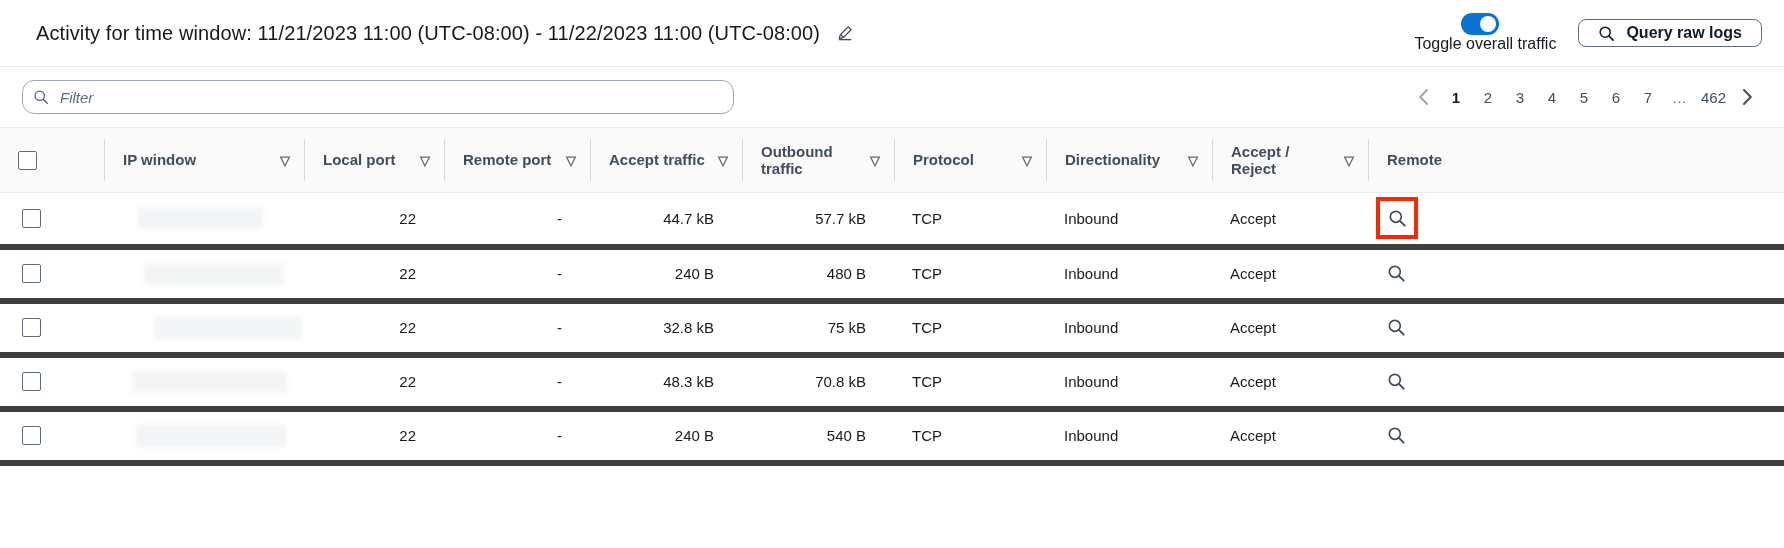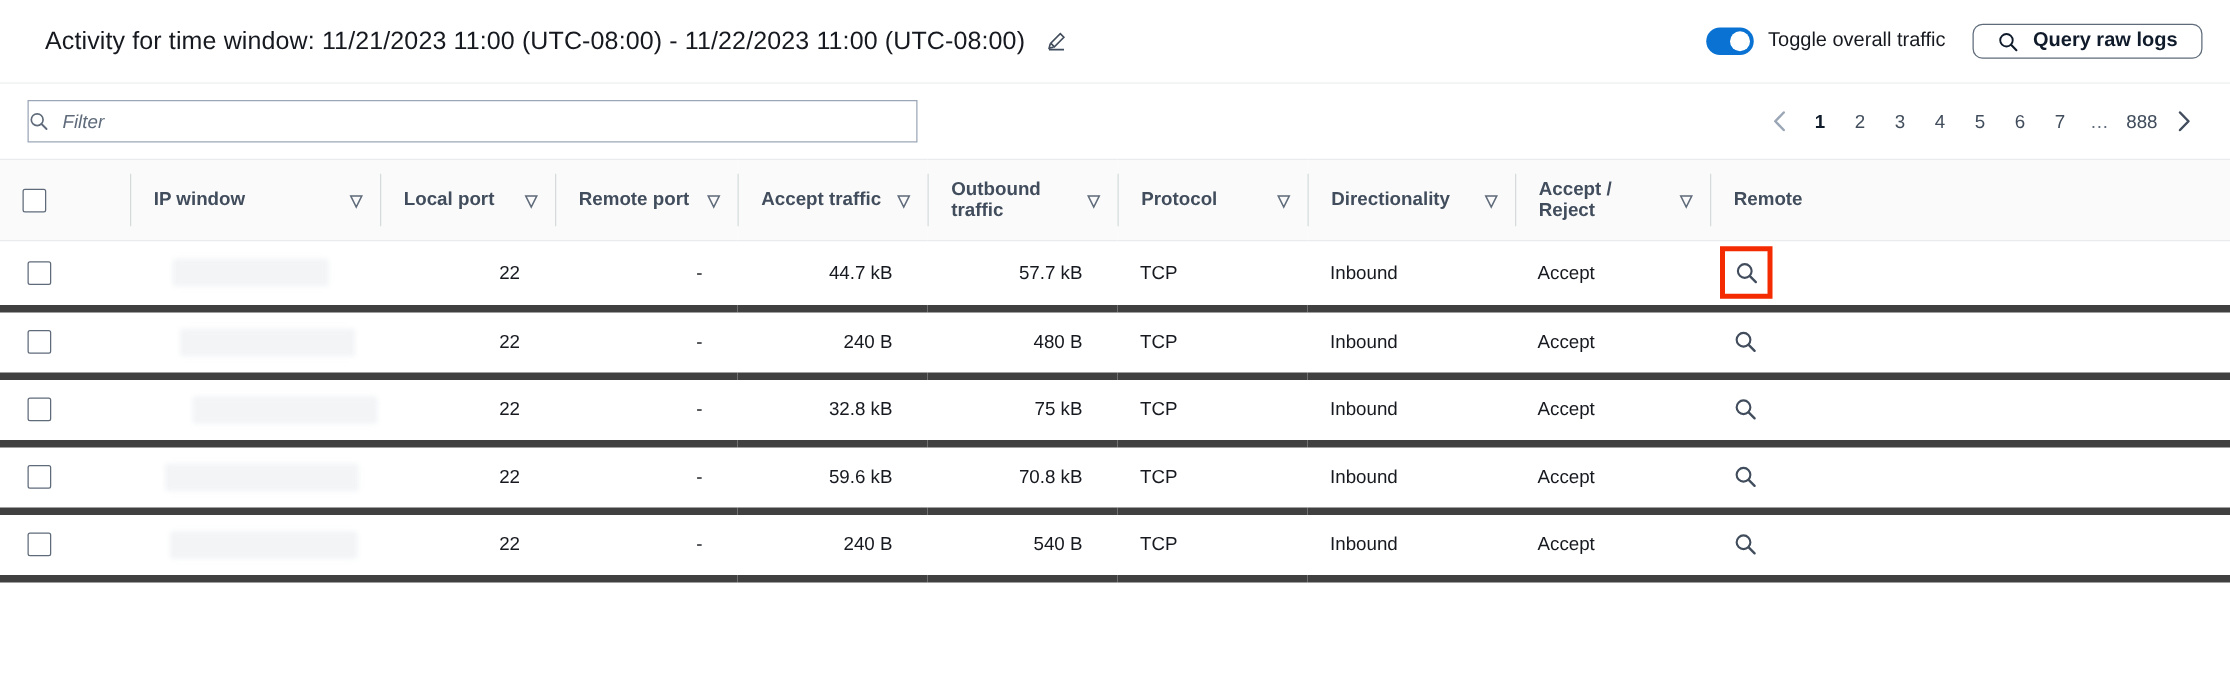"Toggle overall traffic" .toggle-wrap { flex-direction: none -> column }
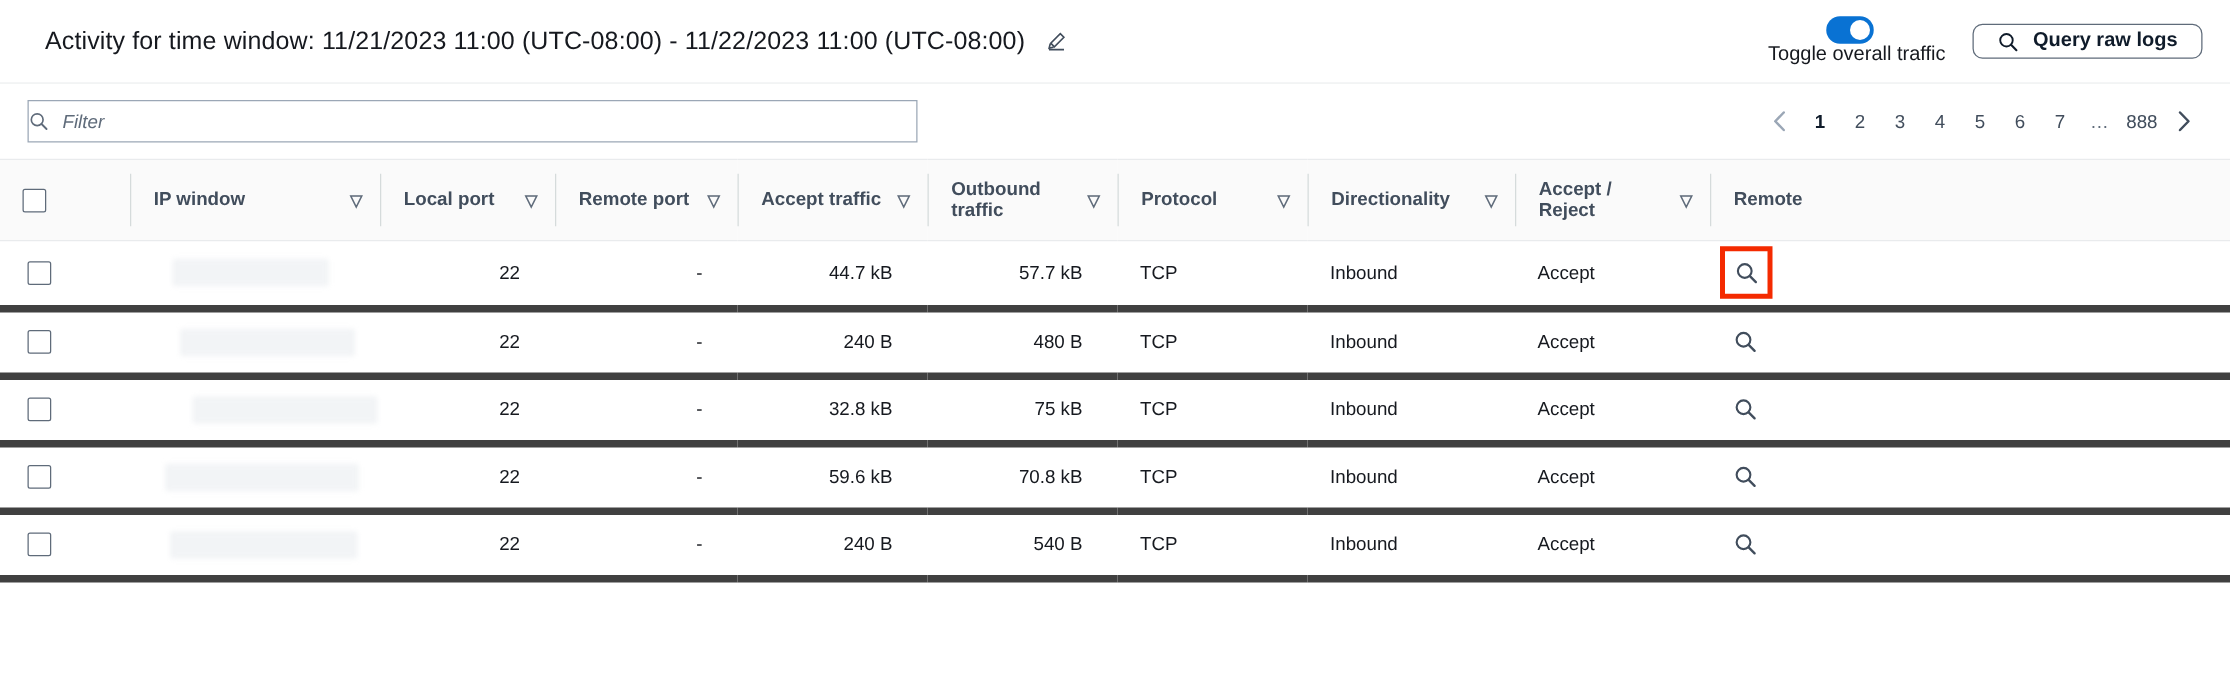"Filter" .filter-box { border-radius: 0 -> 12px; padding: 0 0 -> 0 10px }
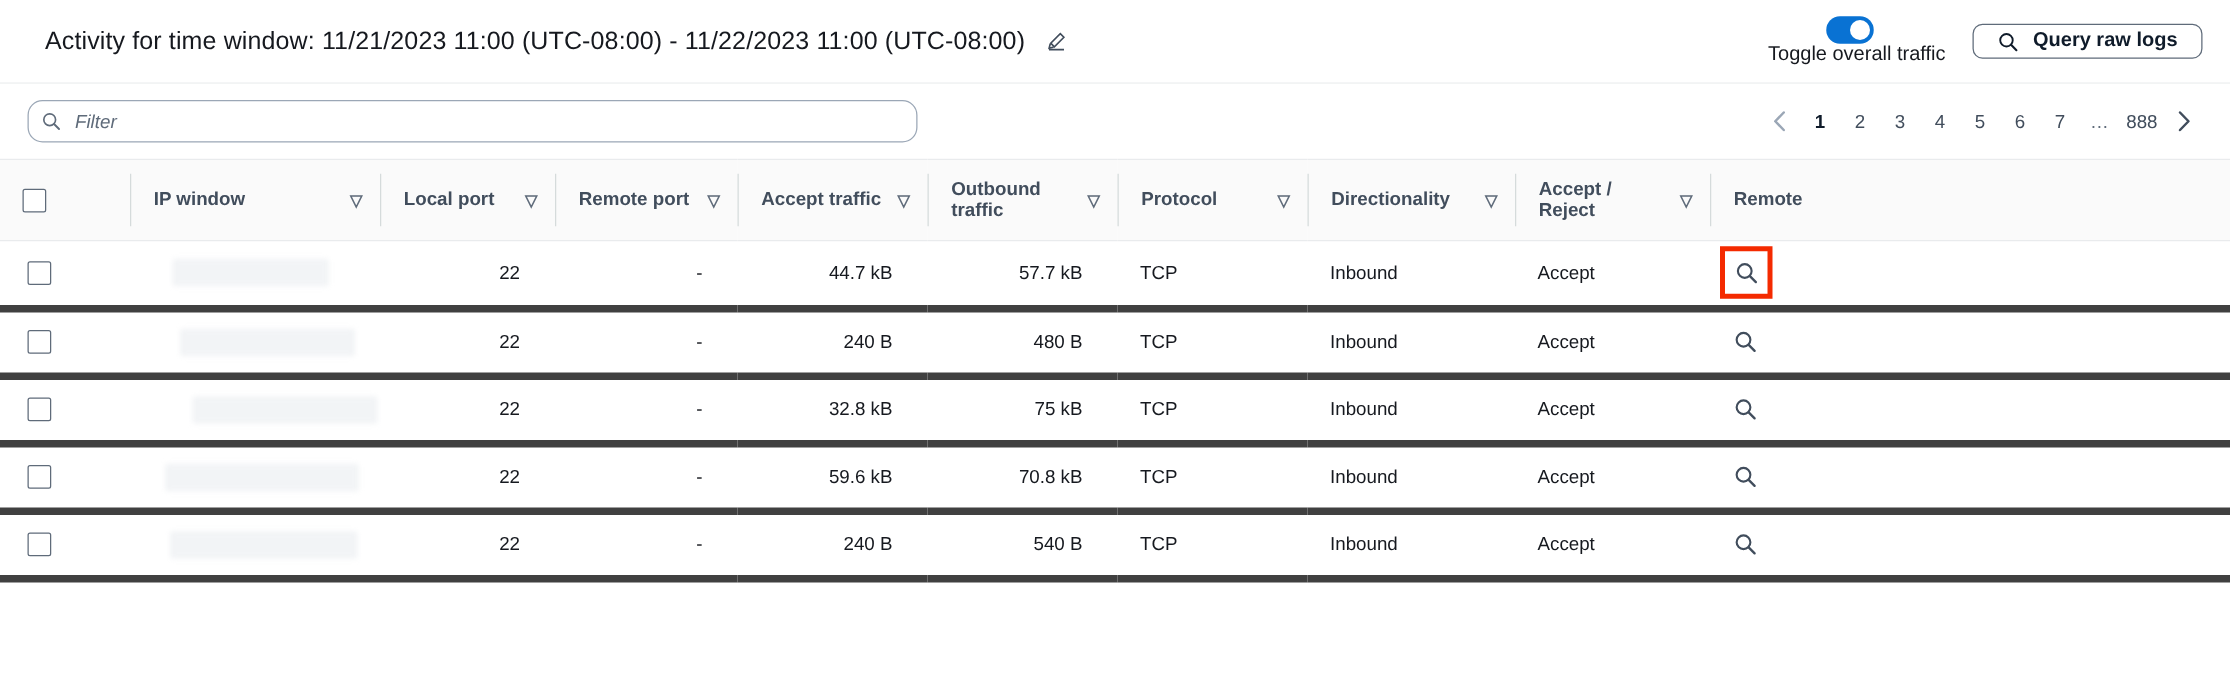"888" span.pg { text: 888 -> 462 }
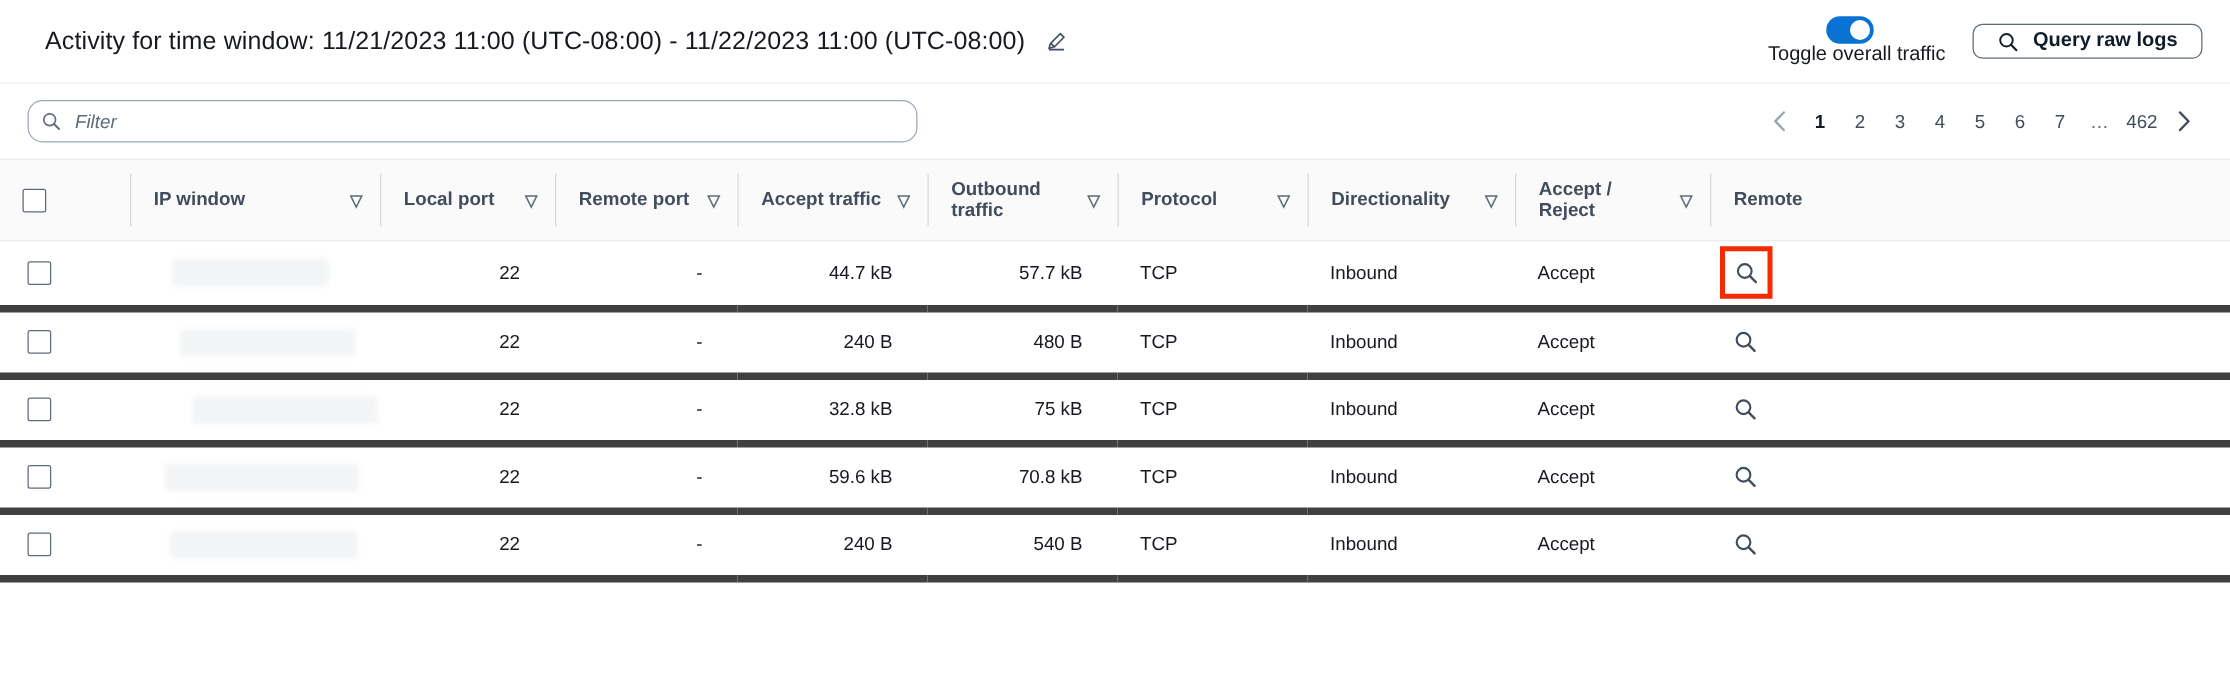"59.6 kB" td.num { text: 59.6 -> 48.3 }
